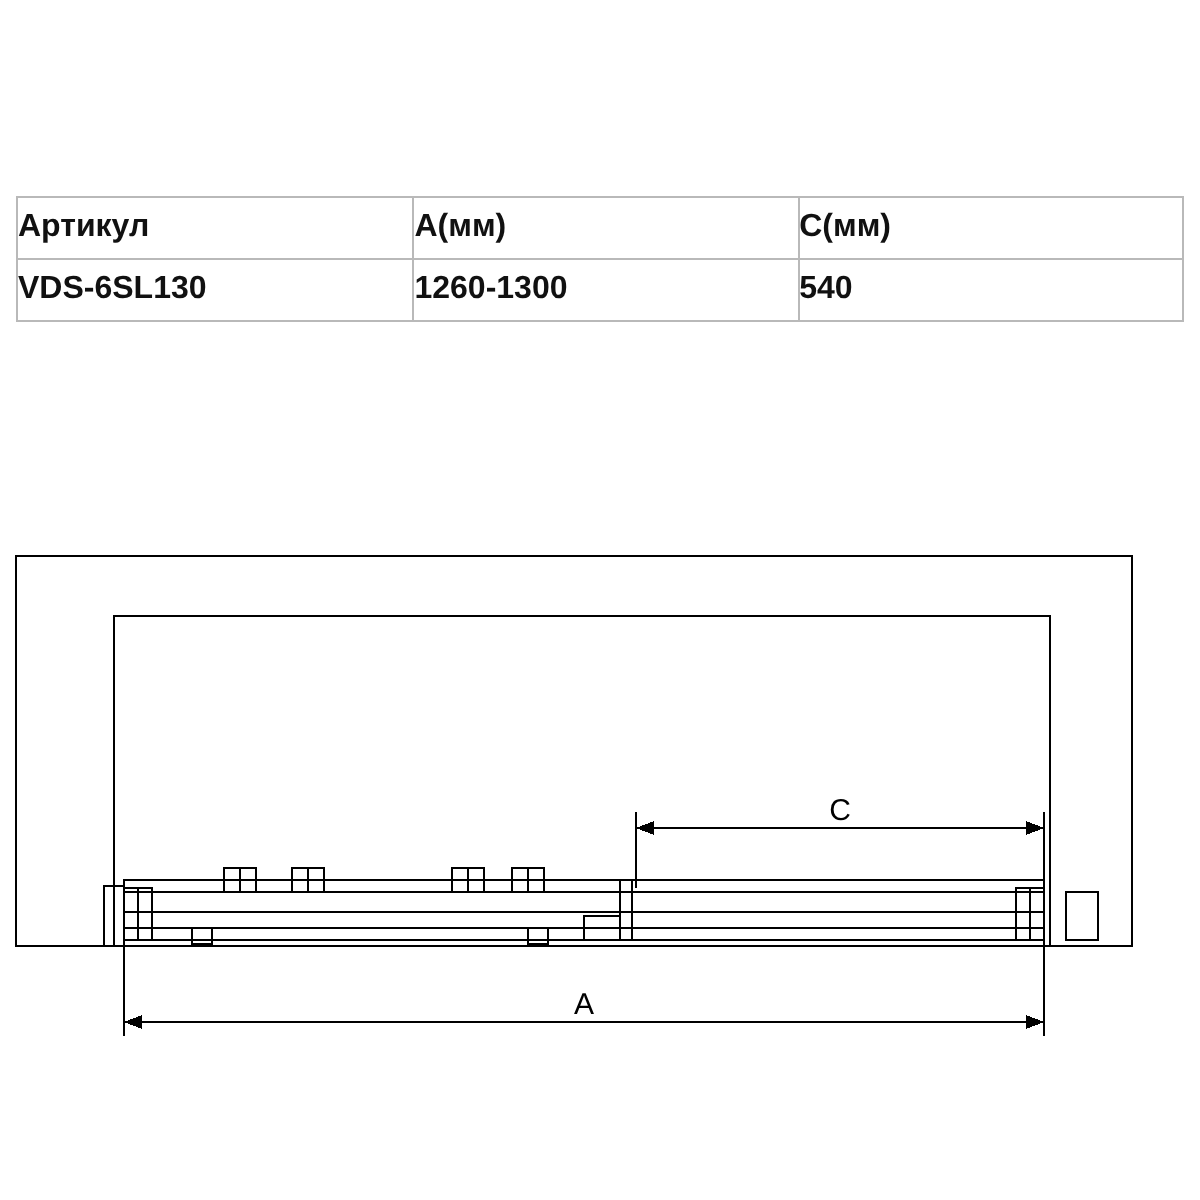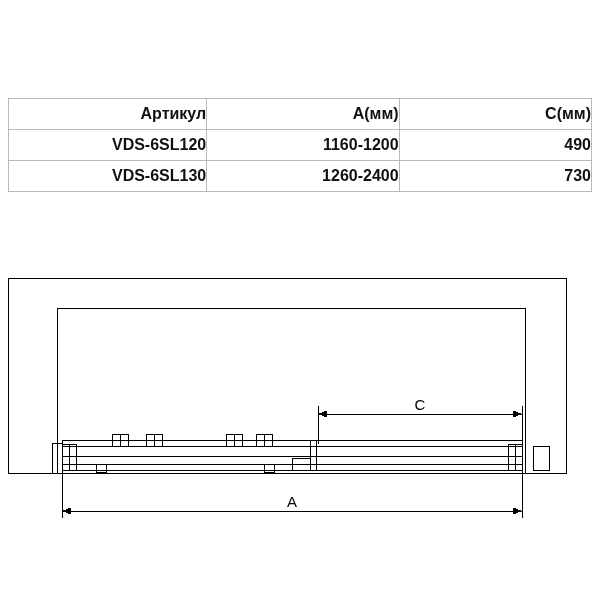"Артикул" table.spec td, table.spec th { text-align: right -> left }
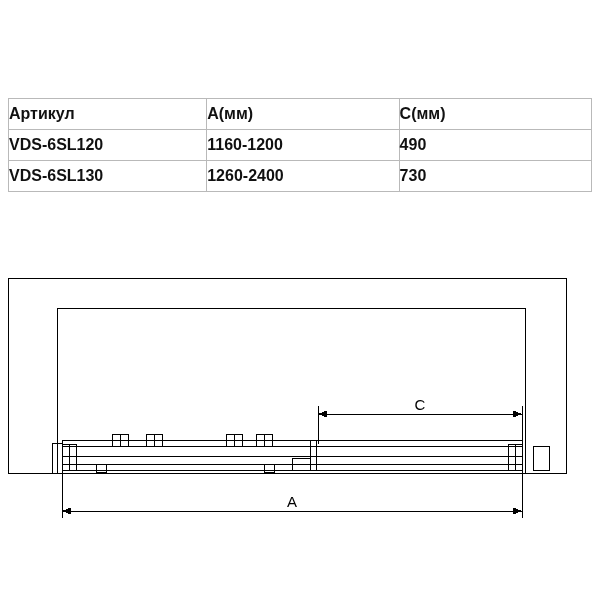"VDS-6SL120" tr { html: <tr> <td>VDS-6SL120</td> <td>1160-1200</td> <td>490</td> </tr> -> none }
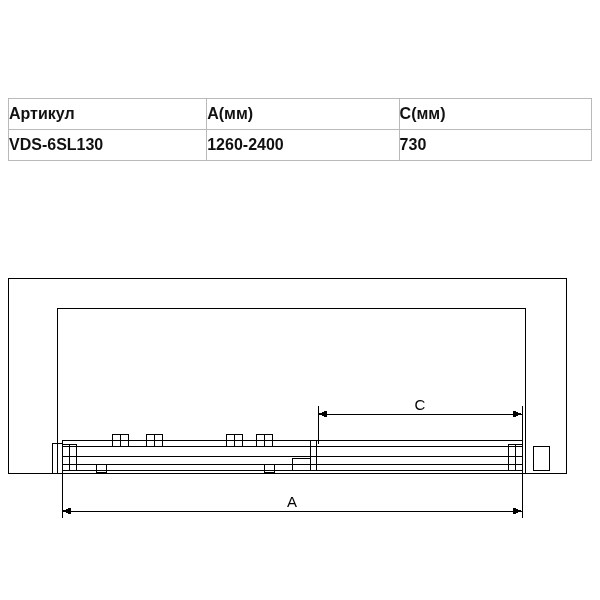"1260-2400" td { text: 1260-2400 -> 1260-1300 }
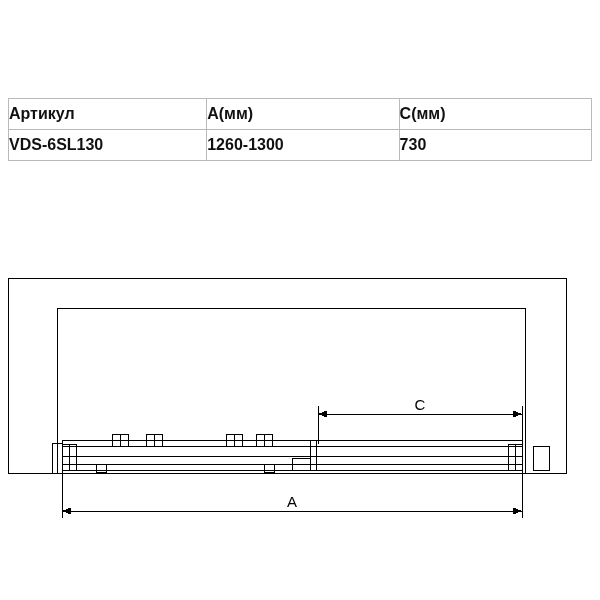"730" td { text: 730 -> 540 }
